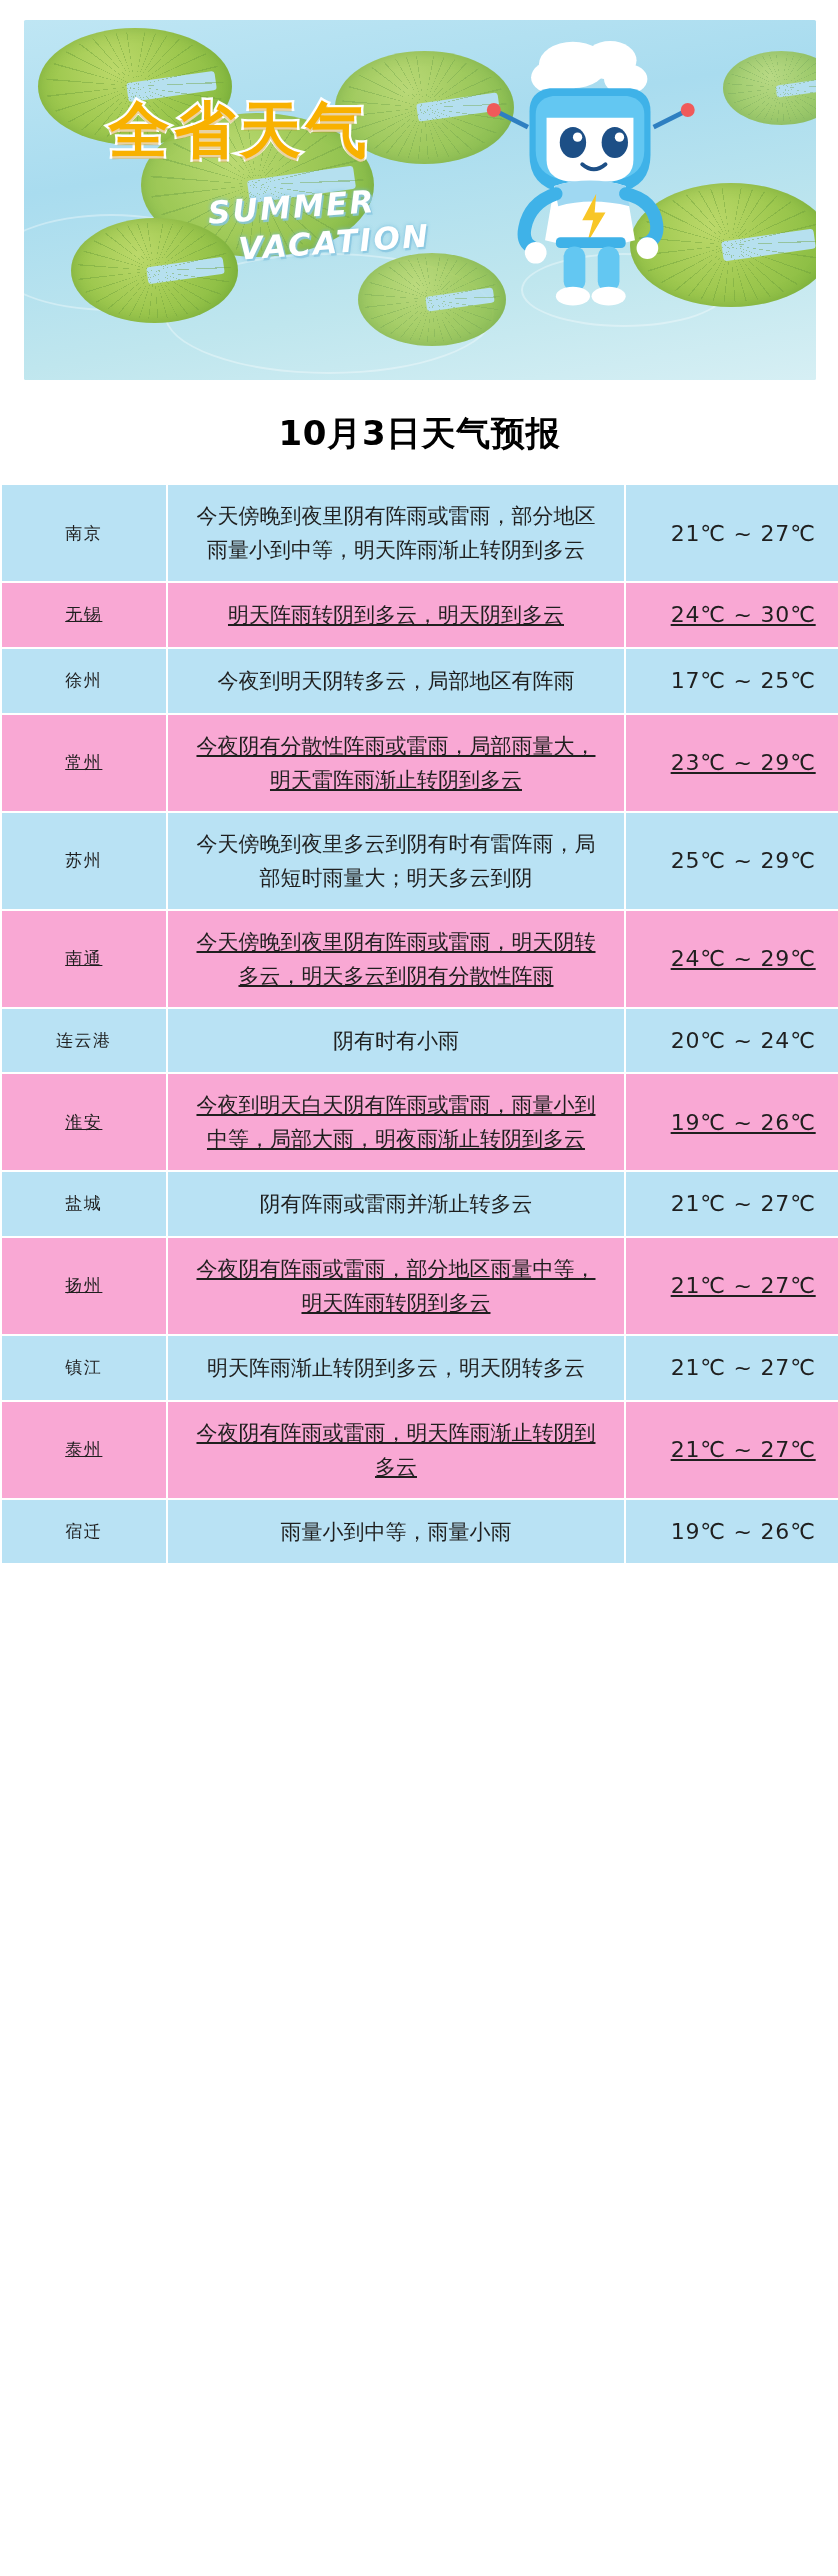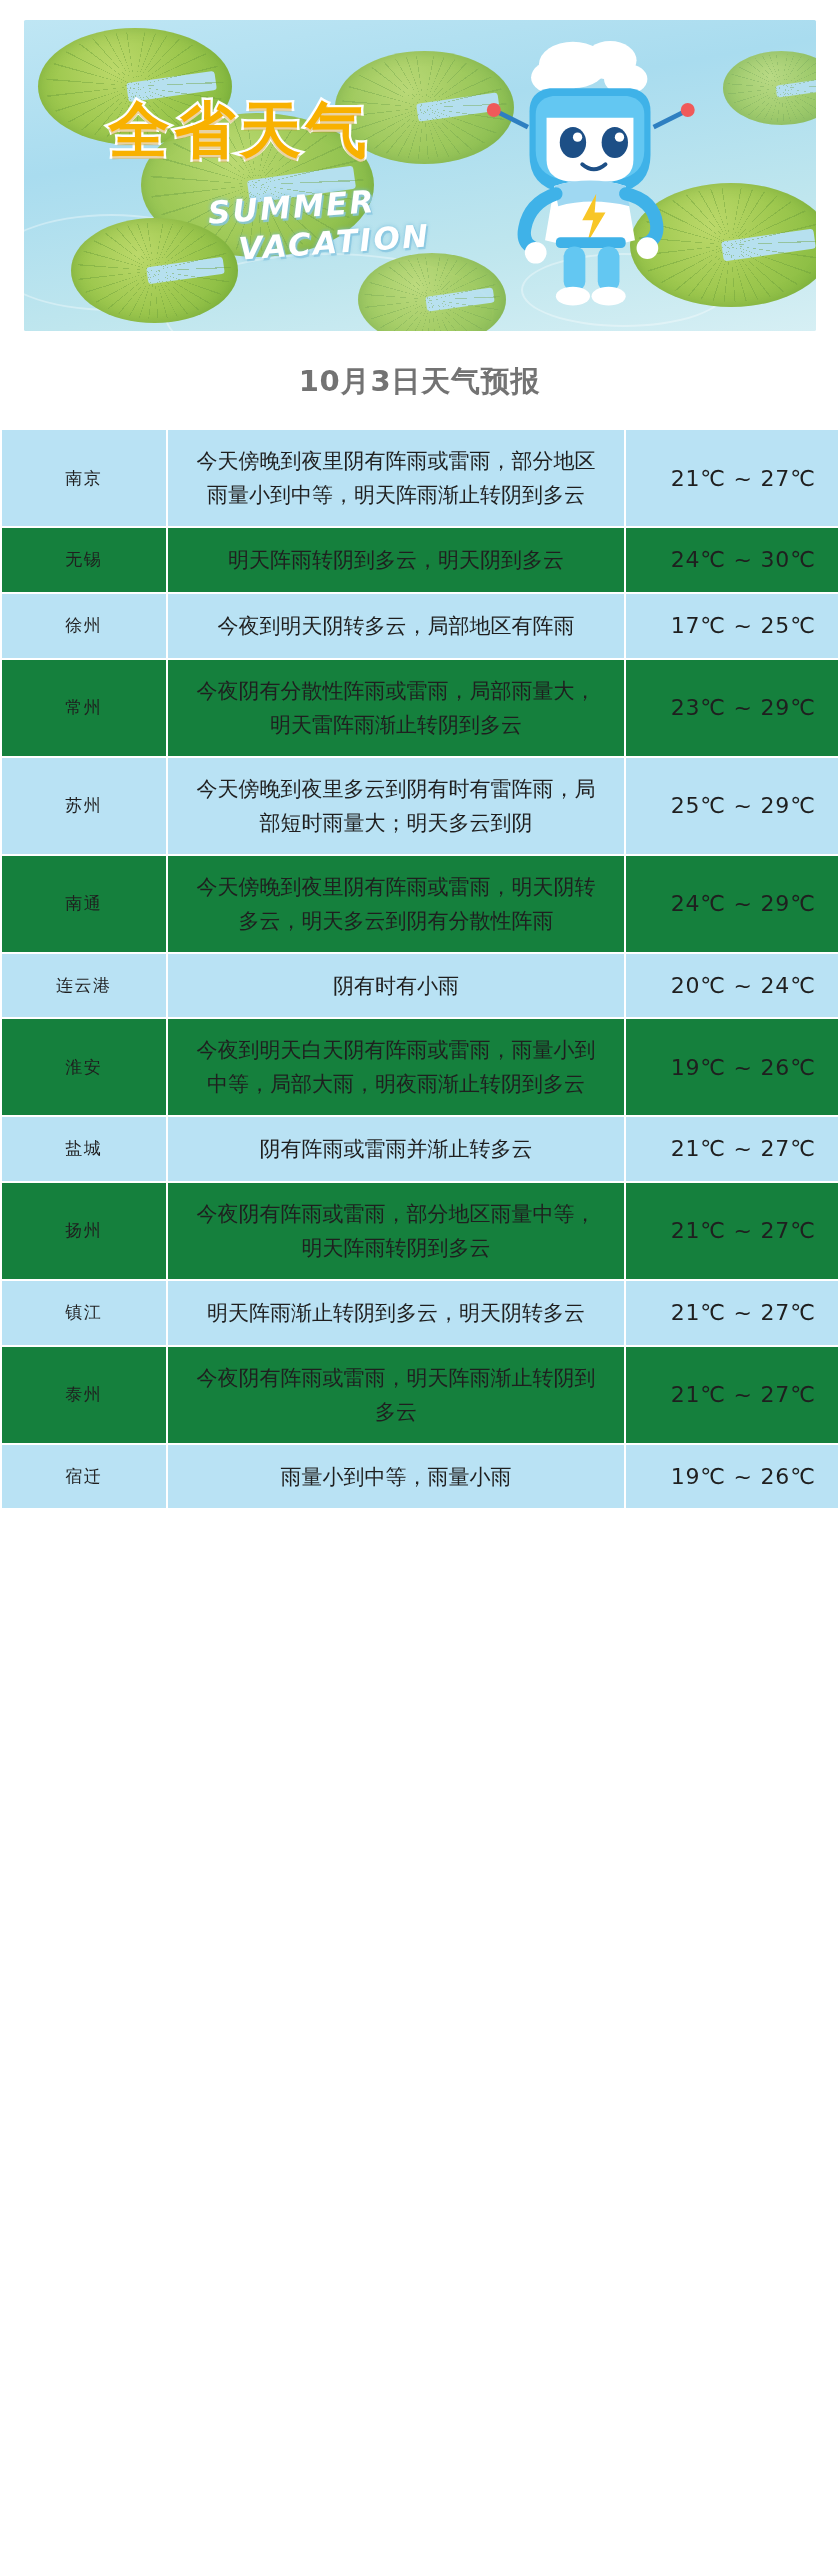"全省天气" .banner { height: 311px -> 360px }
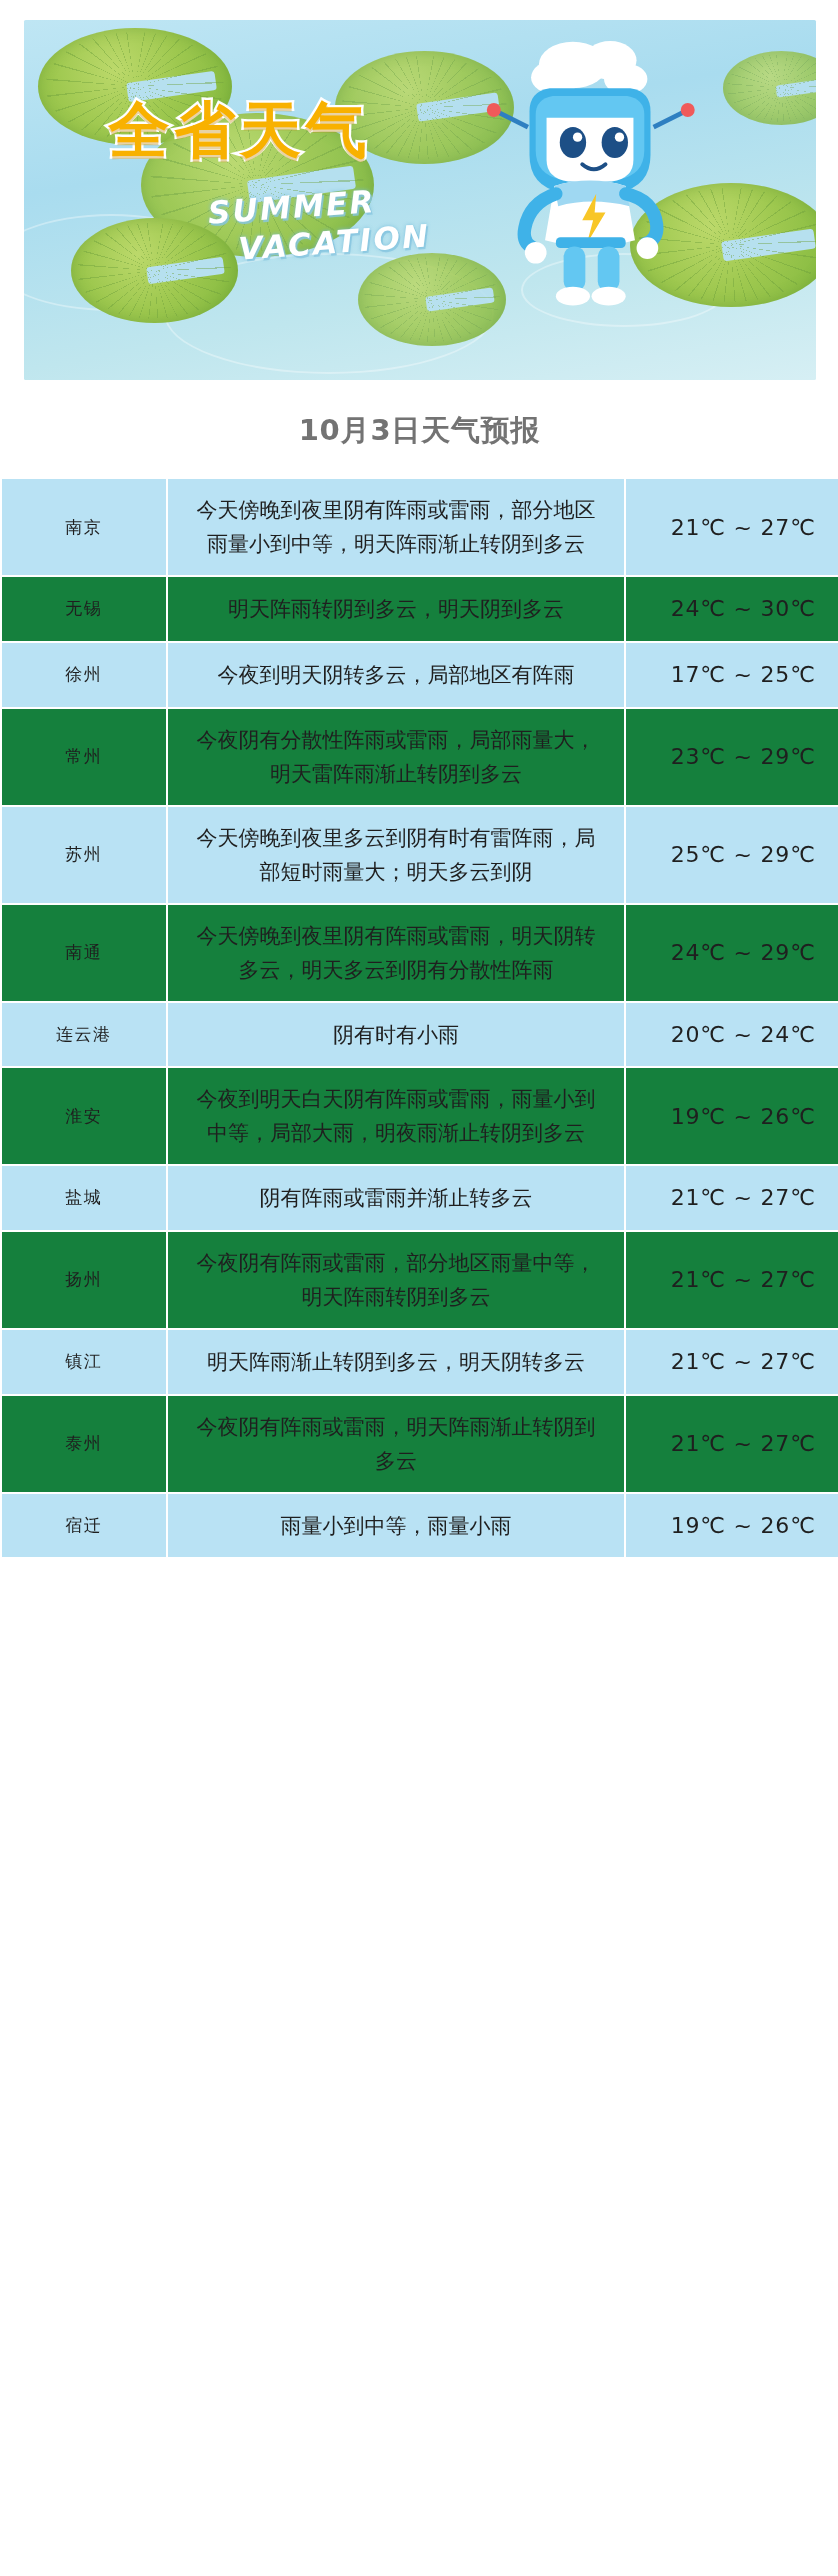"10月3日天气预报" .report-title { color: #737373 -> #000000; font-size: 29px -> 34px }
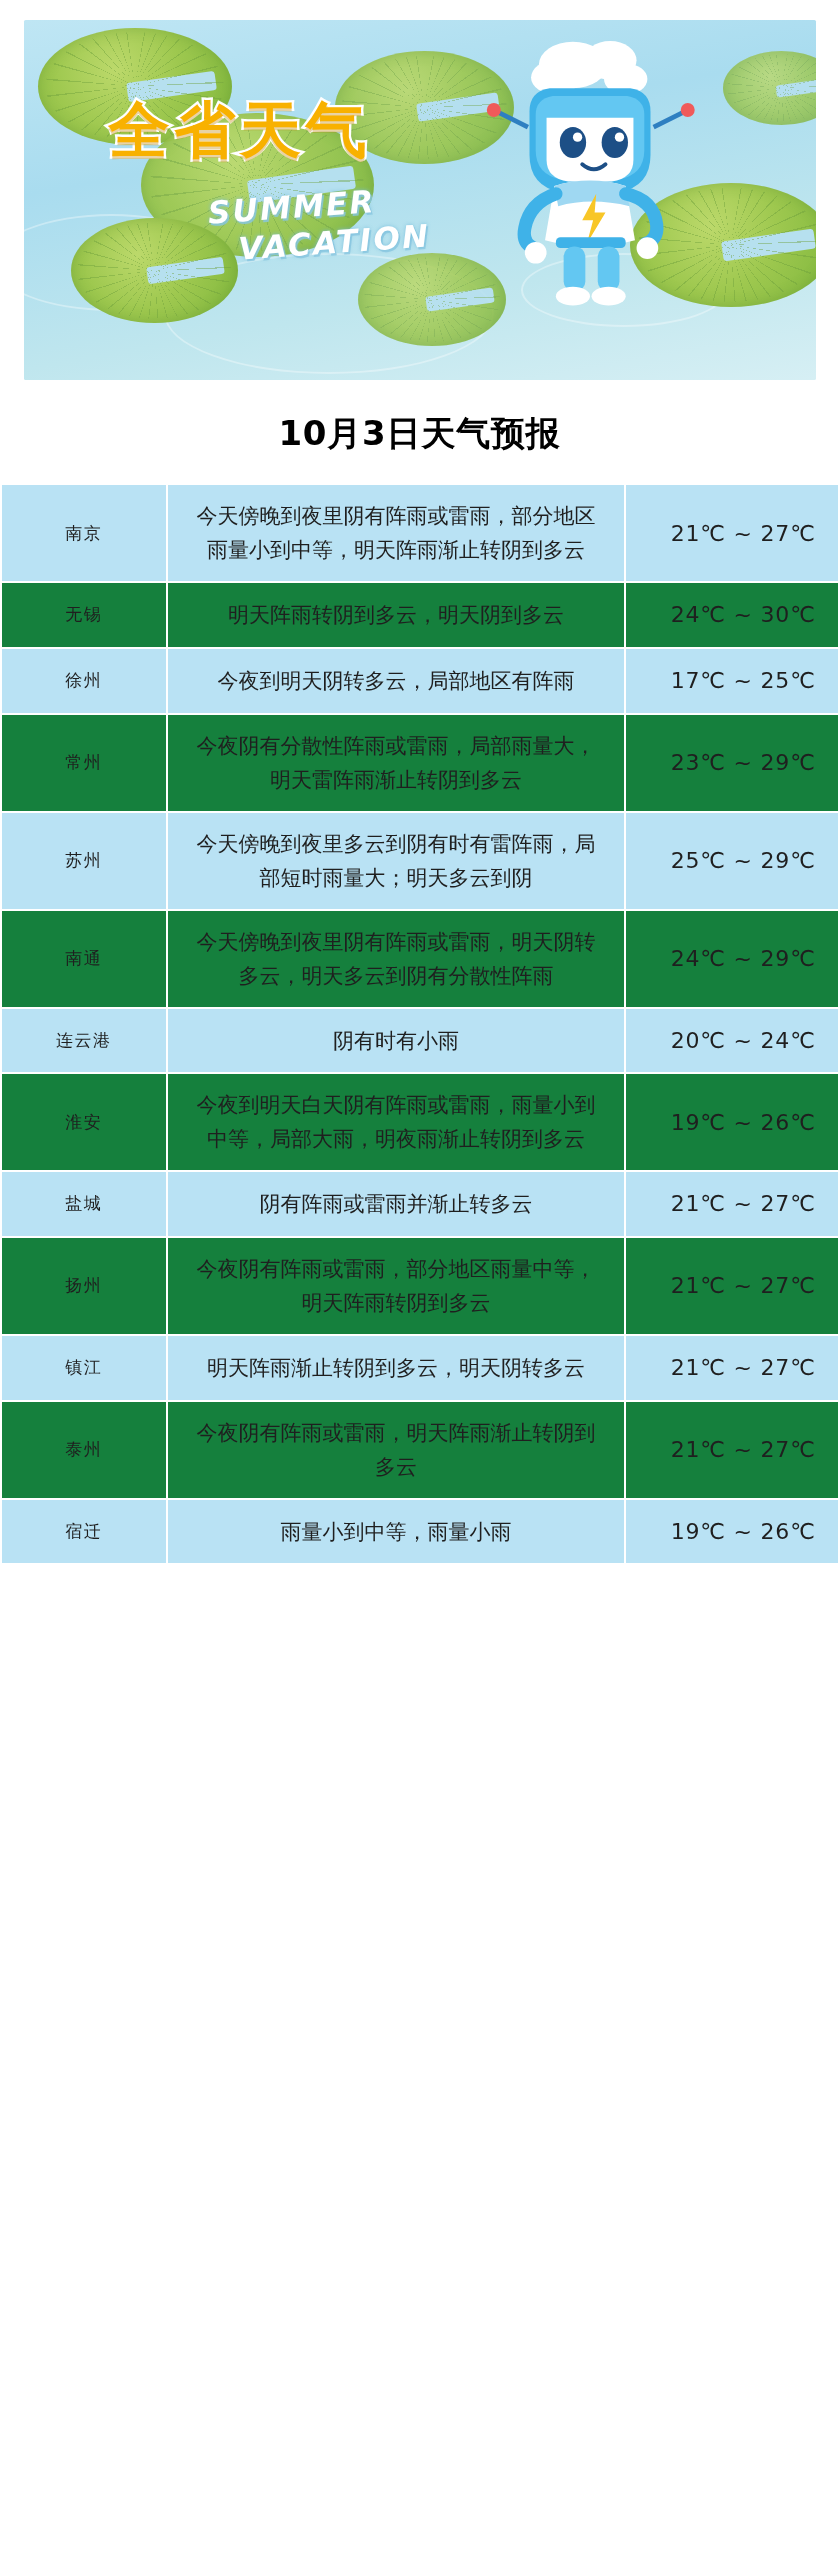"无锡" table.weather tr.alt td { background: #15803d -> #f9a8d4; text-decoration: none -> underline }
